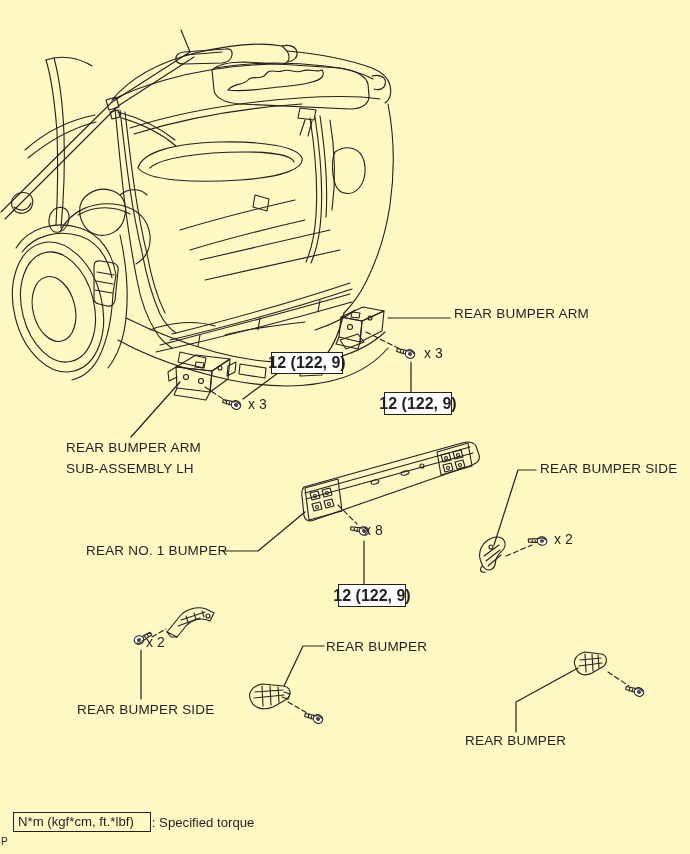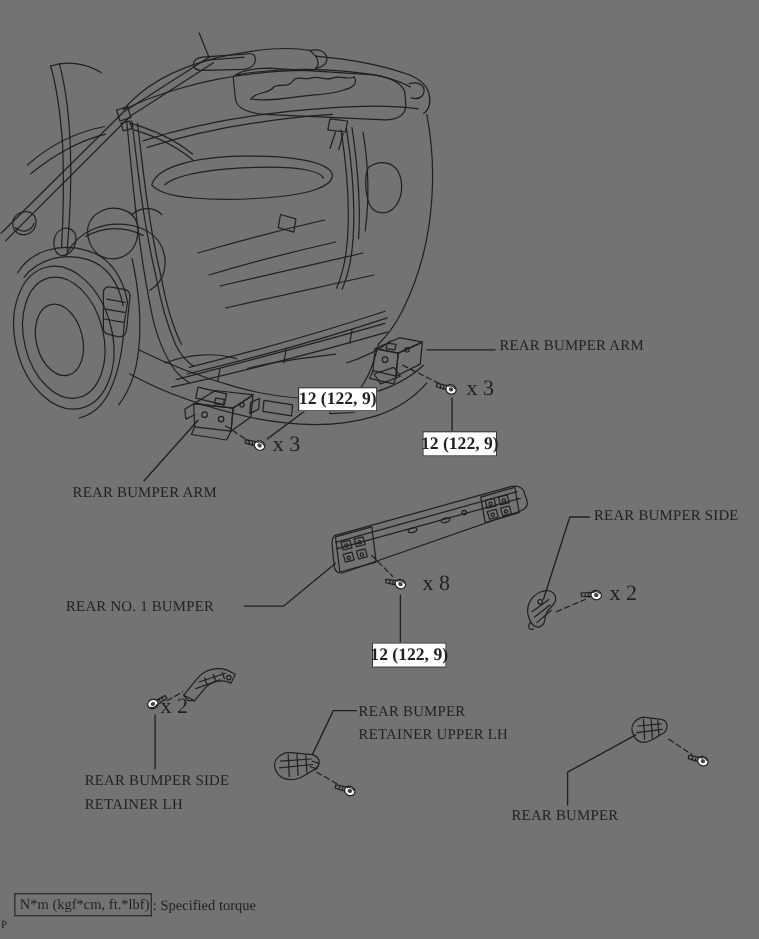"REAR BUMPER ARM" .stage { background: #737373 -> #fef9c3; font-family: Liberation Serif, serif -> Liberation Sans, sans-serif }
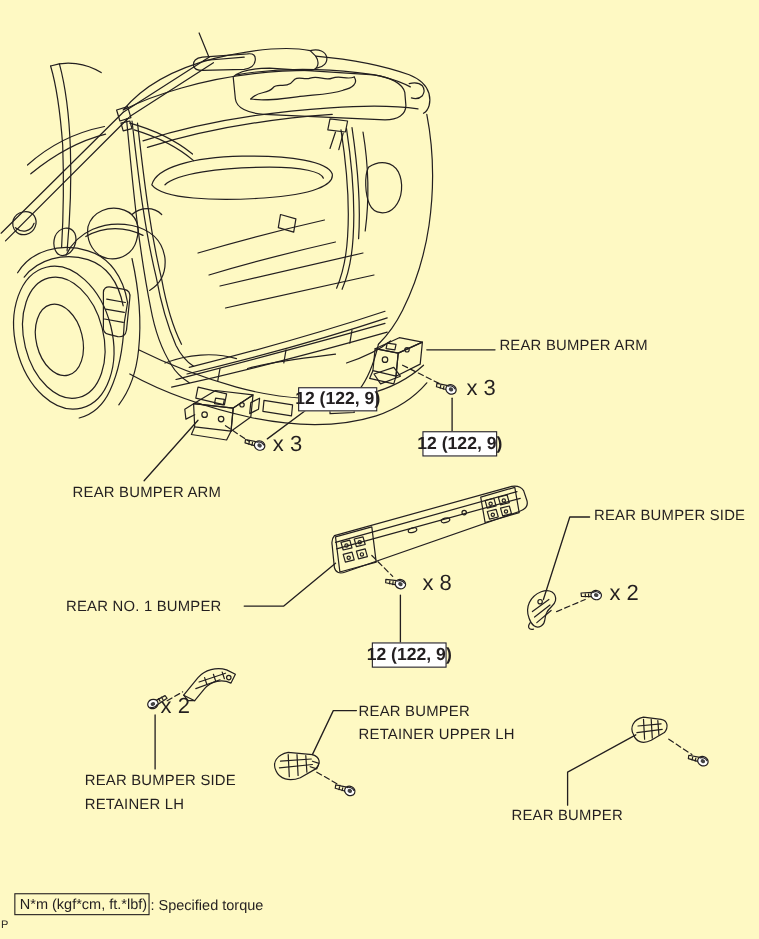"x 3" .qty { font-size: 20px -> 14px }
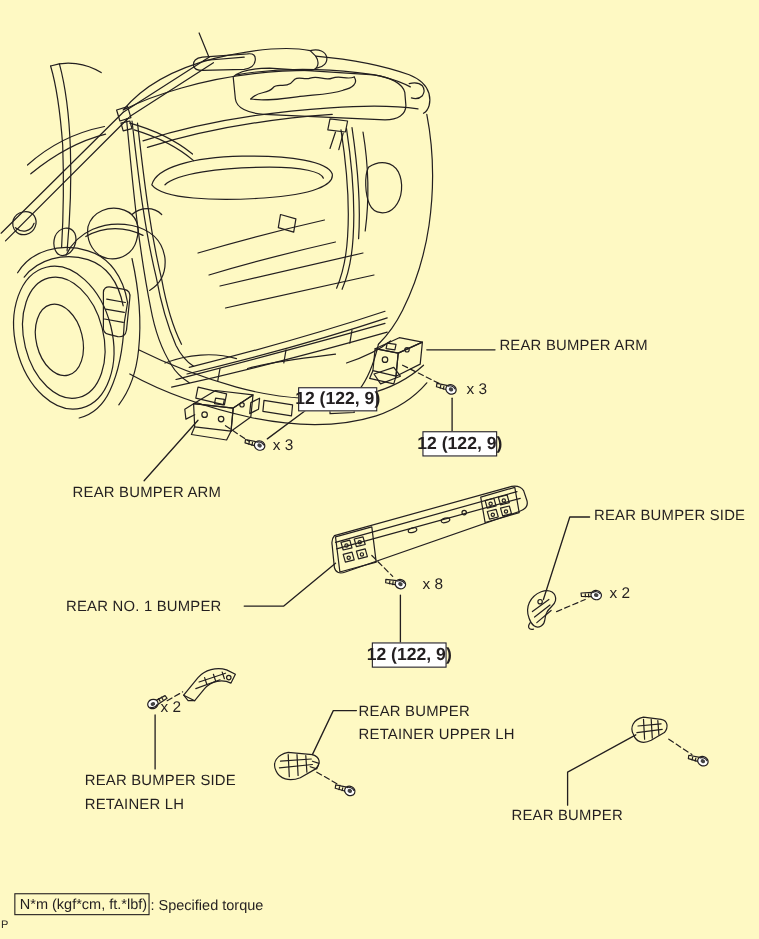"SUB-ASSEMBLY LH" div { html: none -> <div>SUB-ASSEMBLY LH</div> }
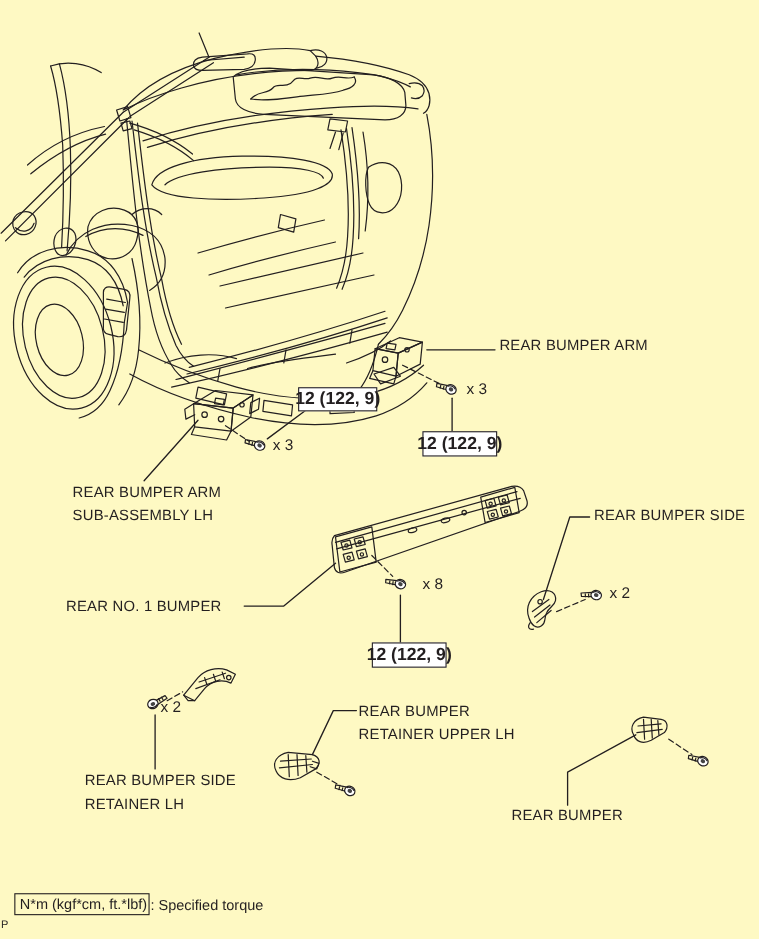"x 8" div.qty { left: 384px -> 364px }
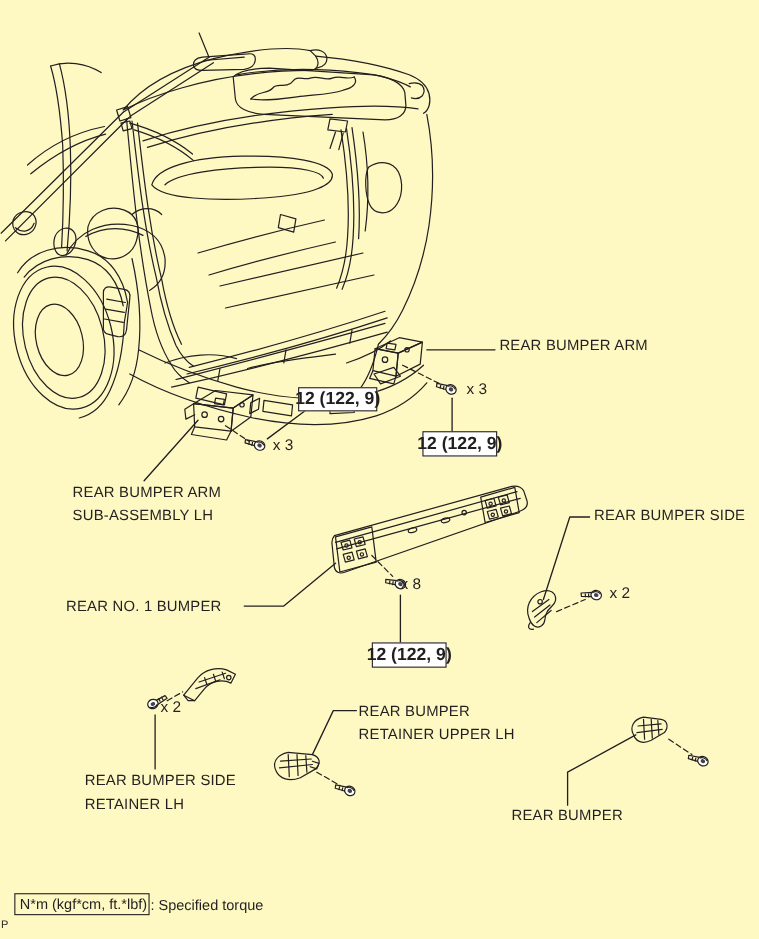"REAR NO. 1 BUMPER" div.lbl { left: 60px -> 86px }
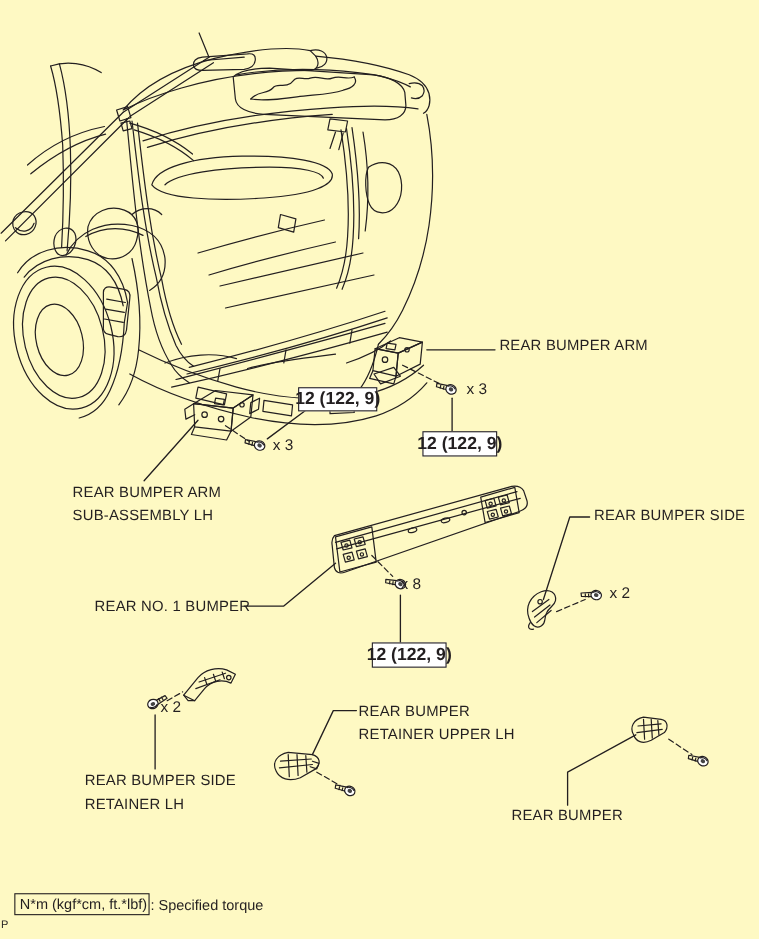"RETAINER UPPER LH" div { html: <div>RETAINER UPPER LH</div> -> none }
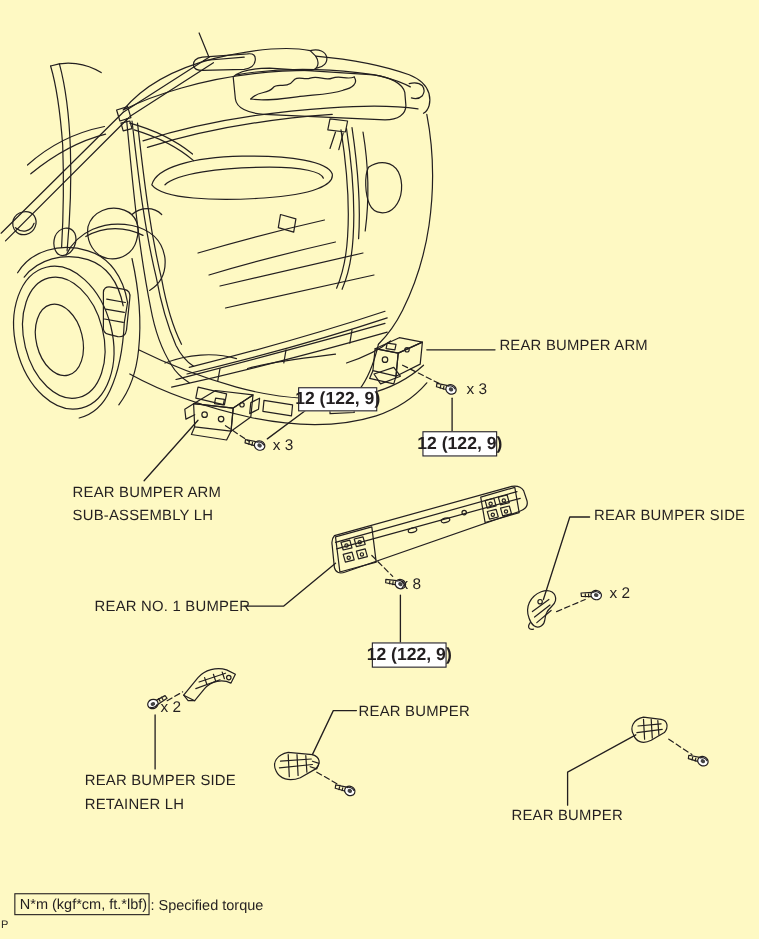"RETAINER LH" div { html: <div>RETAINER LH</div> -> none }
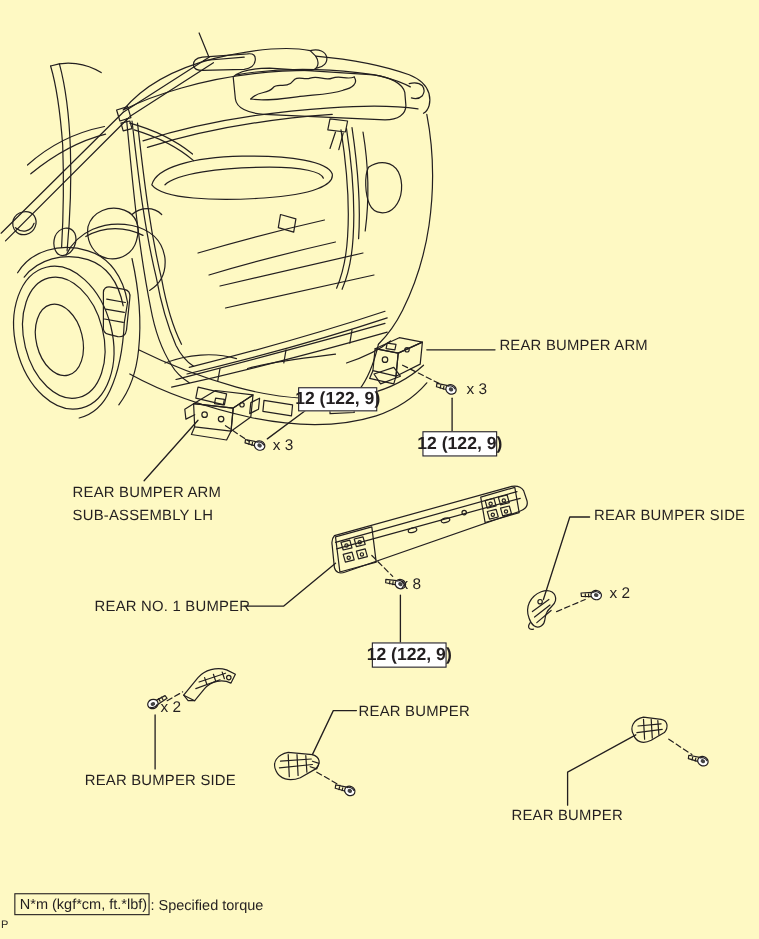"N*m (kgf*cm, ft.*lbf)" .legend .box { padding: 1px 1px 2px 4px -> 1px 16px 2px 4px }
